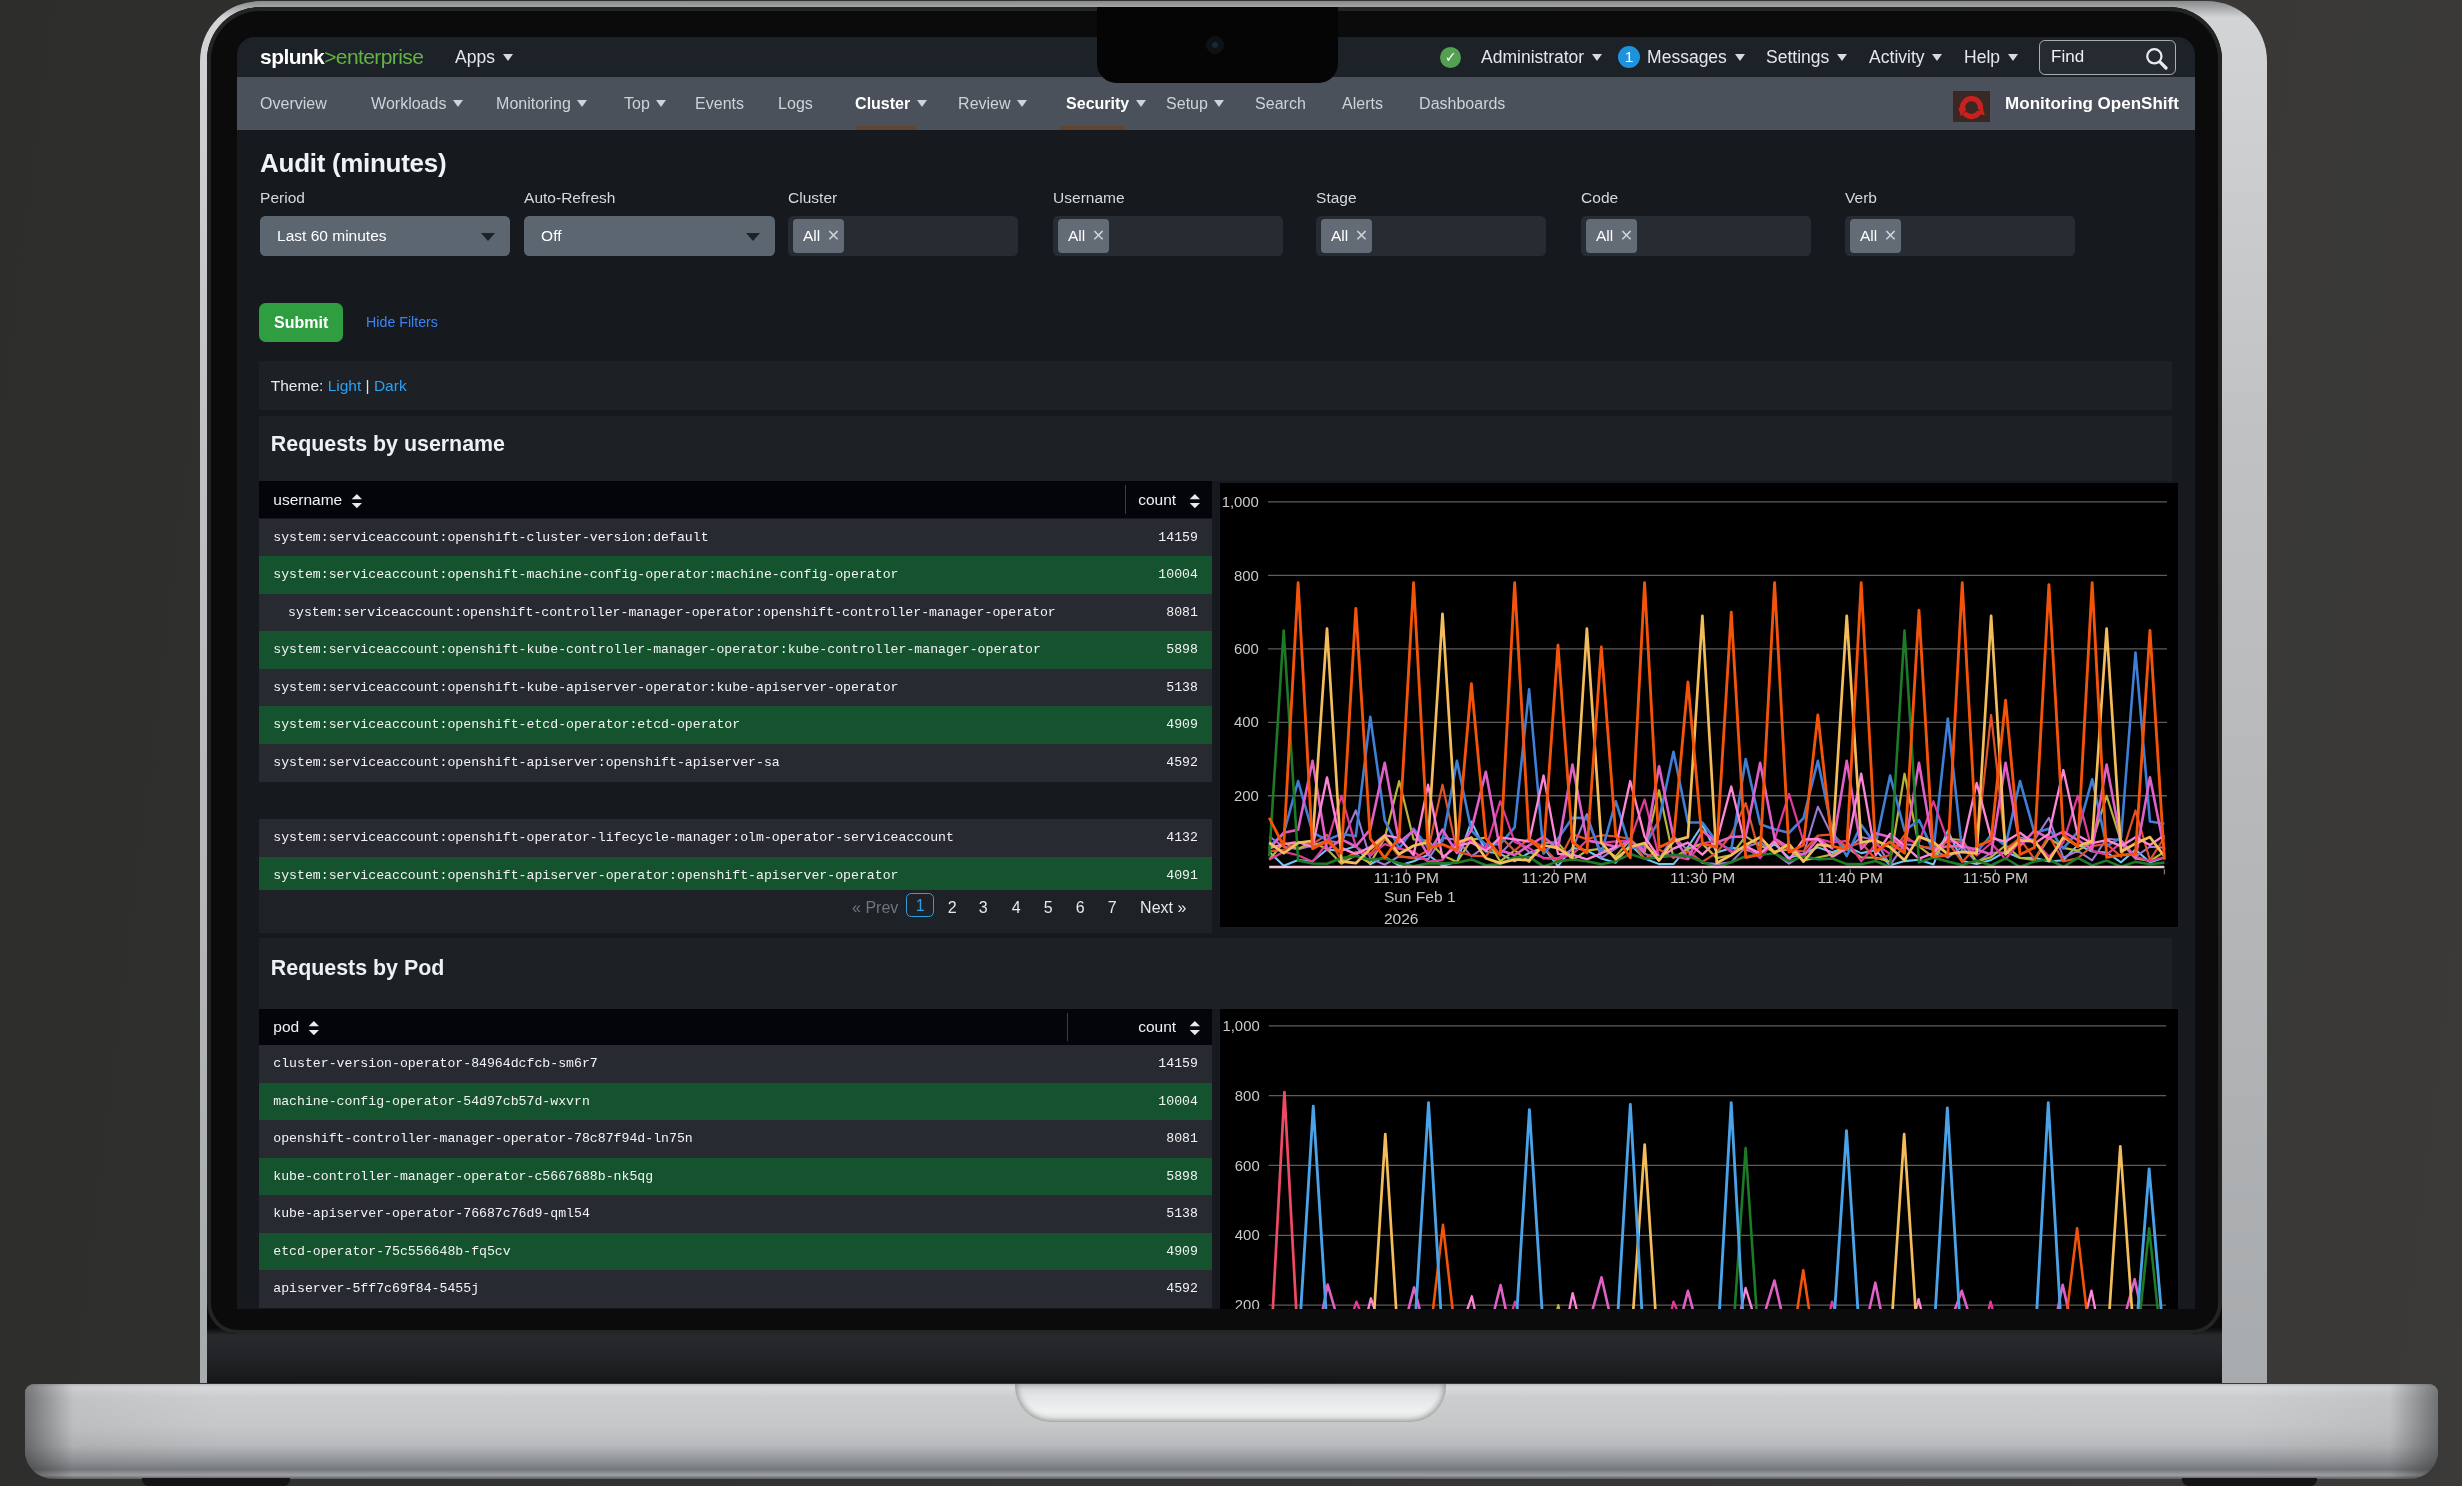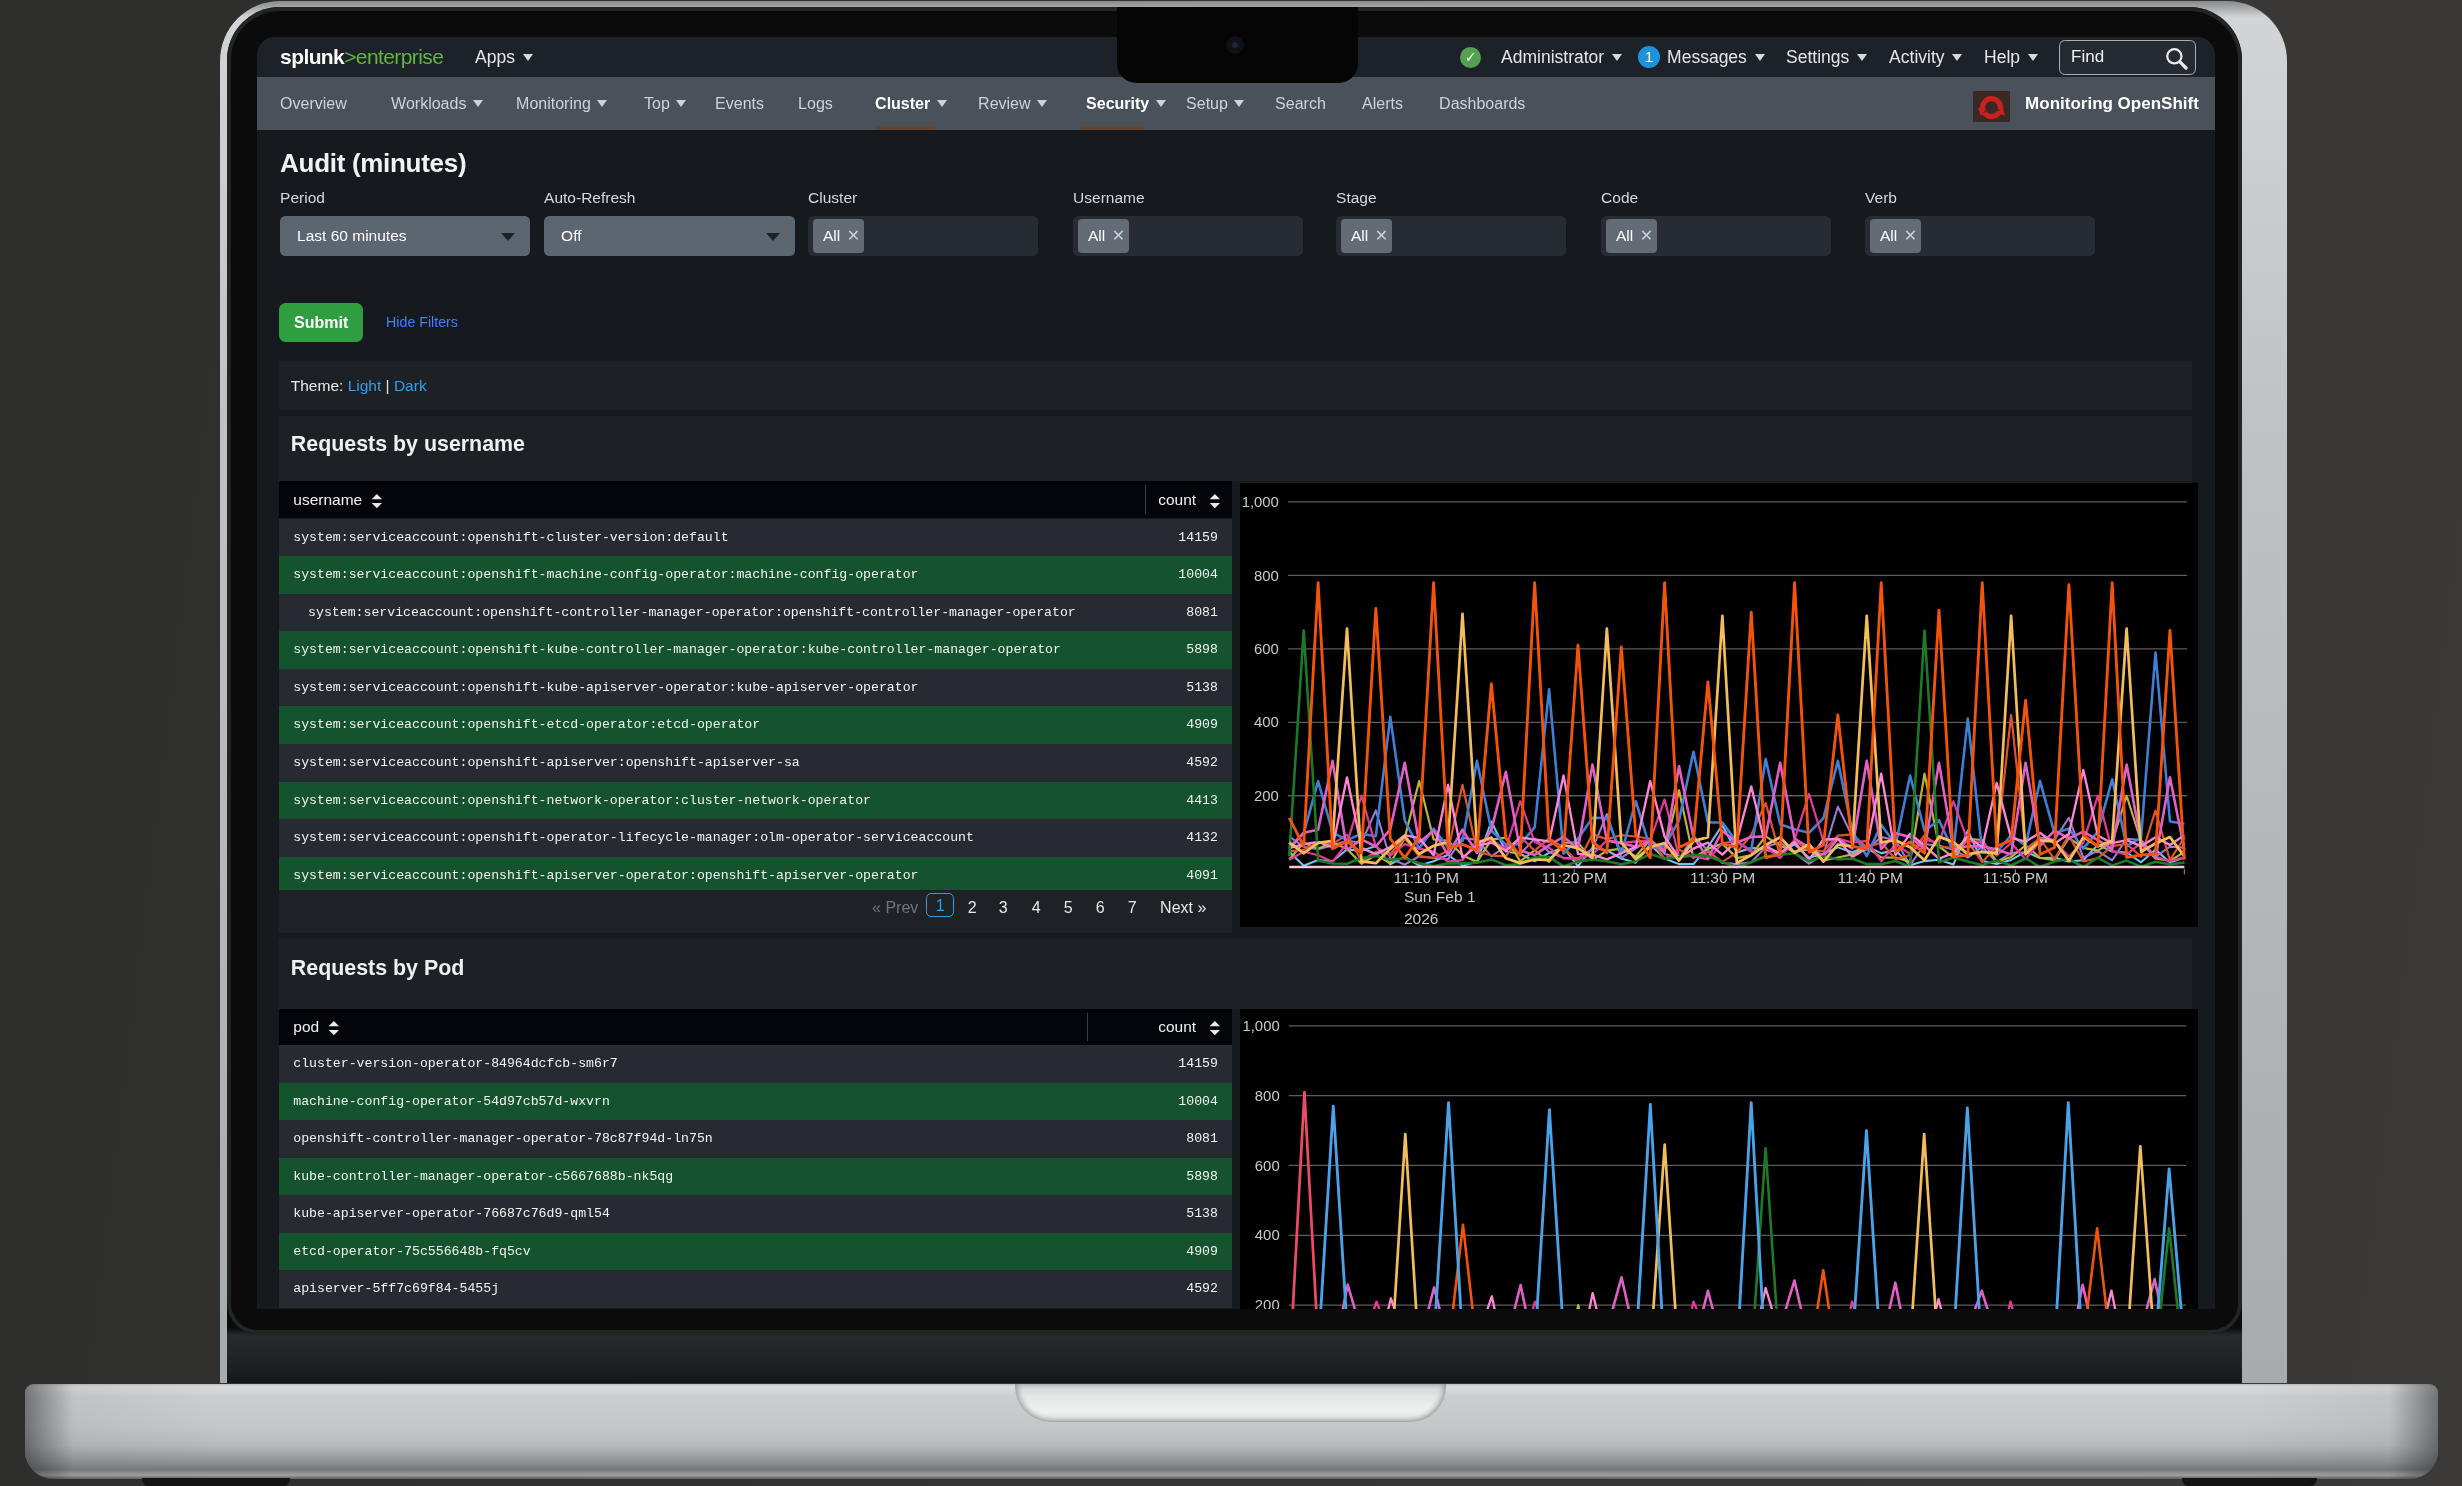"splunk>enterprise" #screen { left: 220px -> 200px }
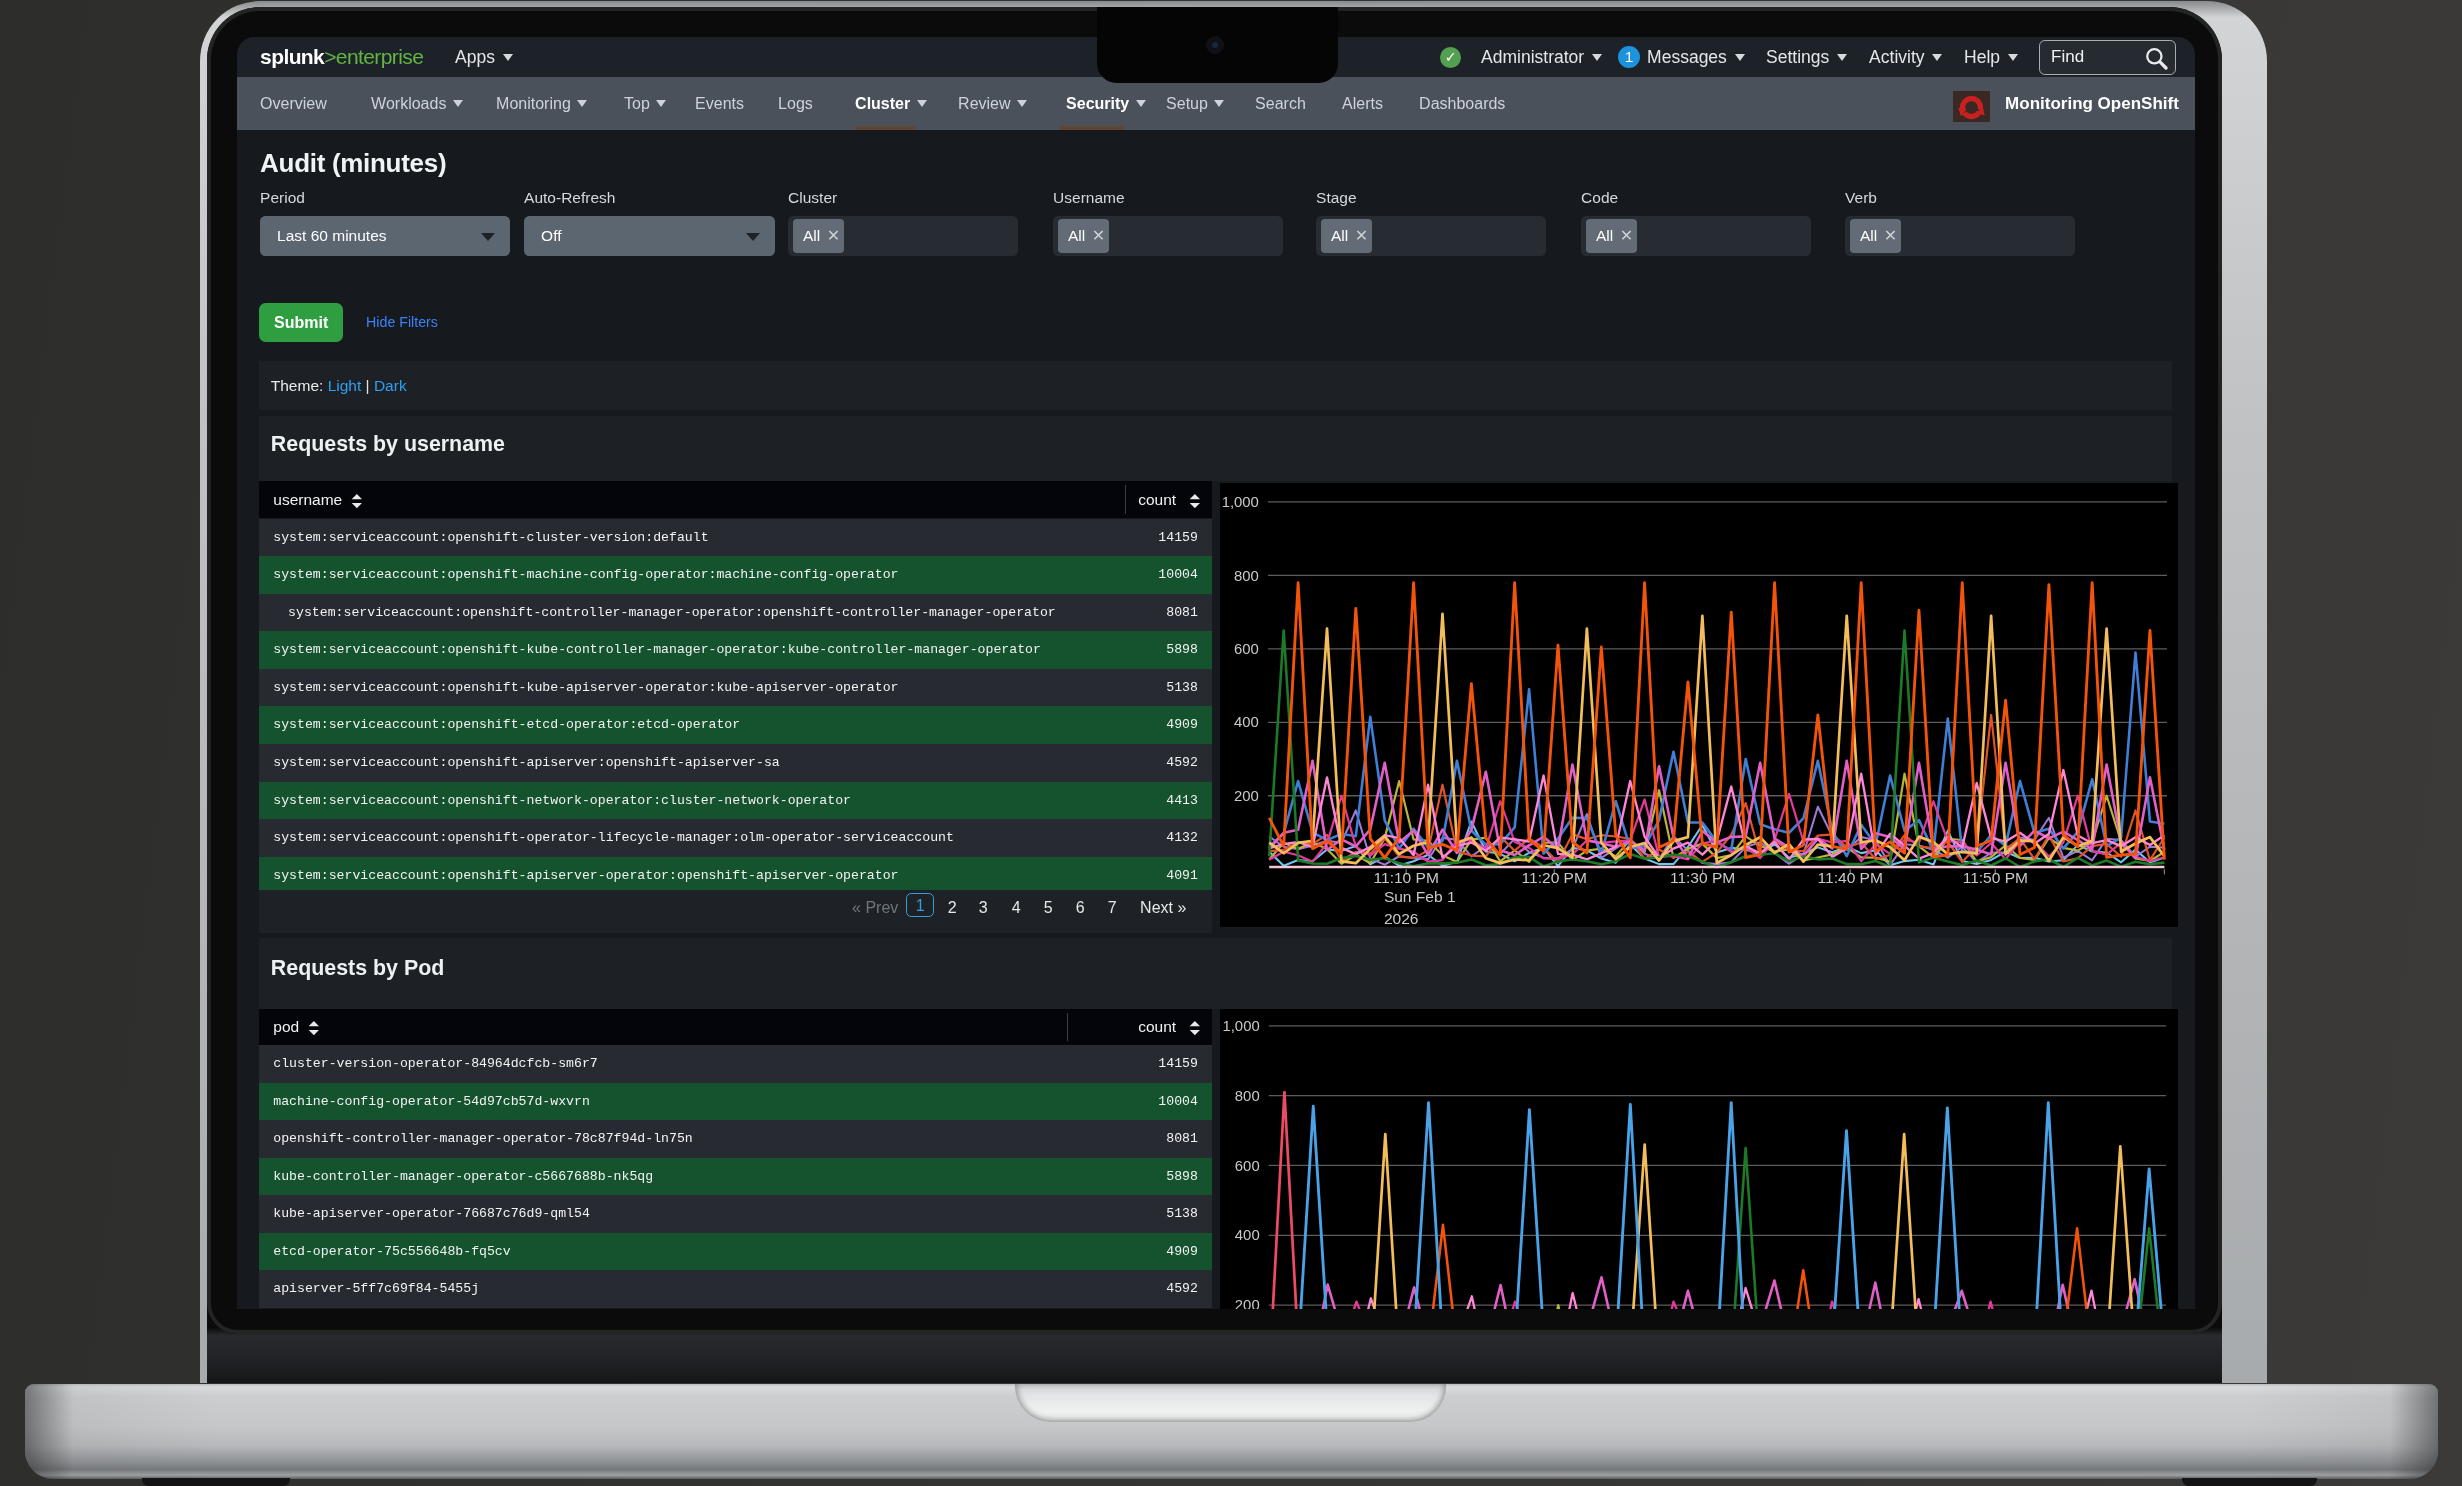"system:serviceaccount:openshift-network-" div.row { html: <div><span>system:serviceaccount:openshift-network-operator:cluster-network-operator</span><span>4413</span></div> -> none }
